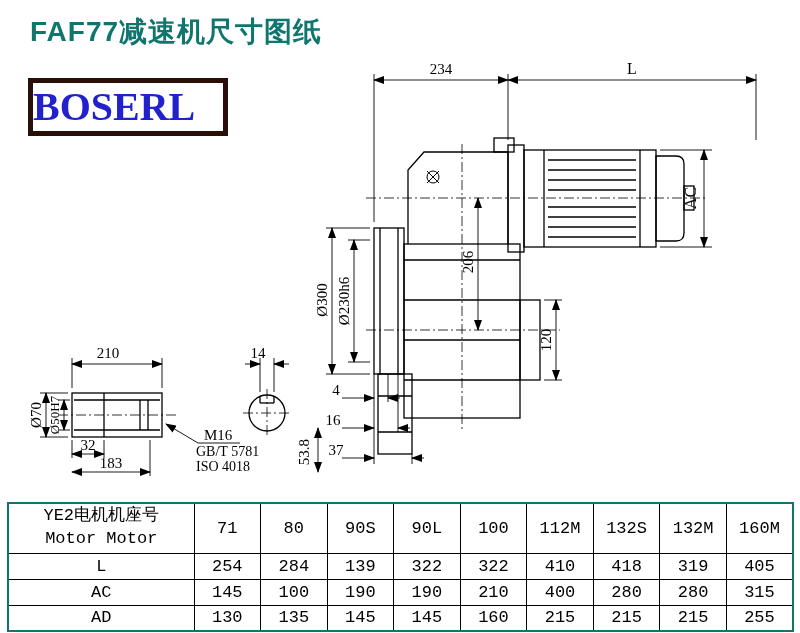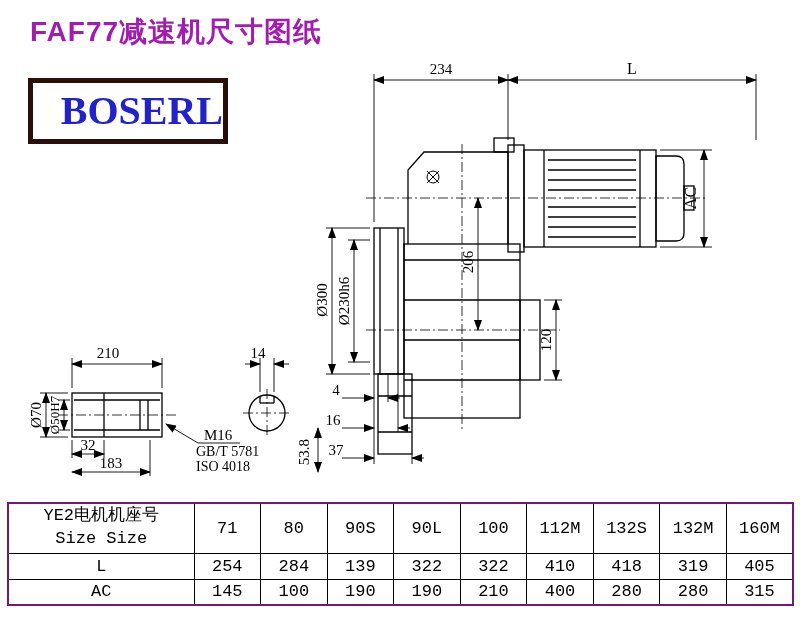"FAF77减速机尺寸图纸" .page-title { color: #a21caf -> #0f766e }
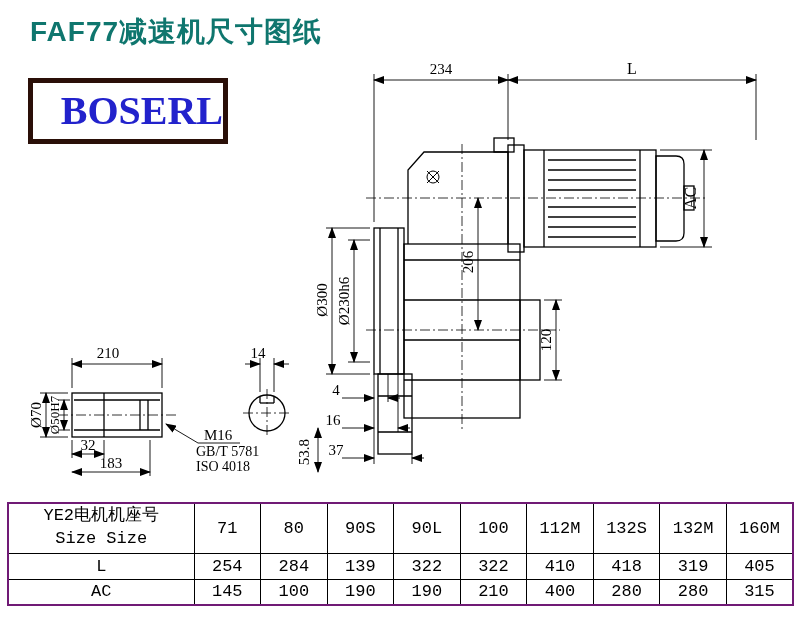"BOSERL" .brand-box { height: 66px -> 58px; justify-content: flex-end -> flex-start }
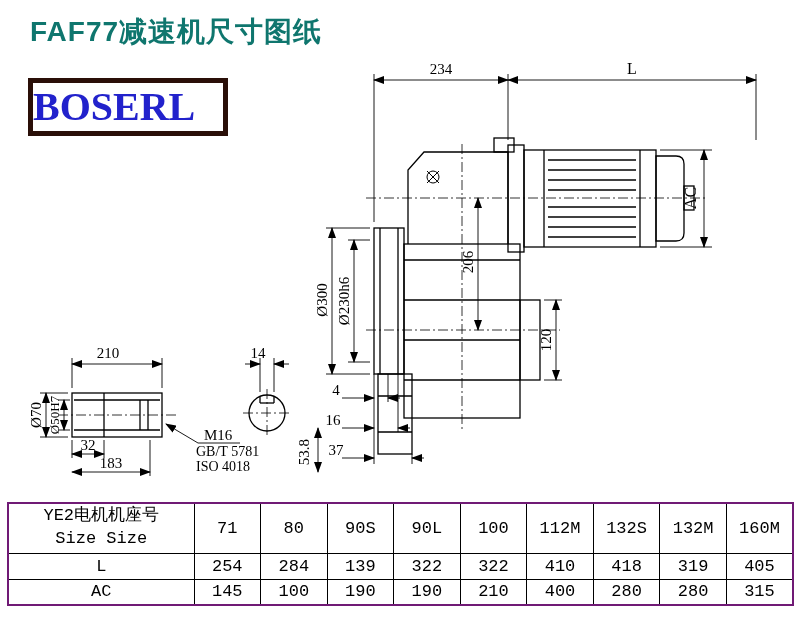"YE2电机机座号" .dim-table { border: 2px solid #701a75 -> 2px solid #0f766e }
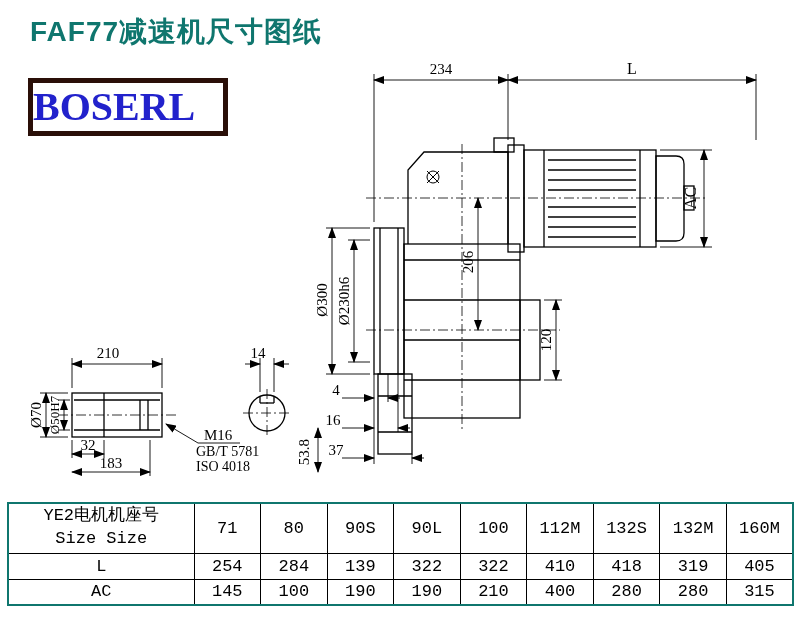"Size Size" div.head-cell-line { text: Size Size -> Motor Motor }
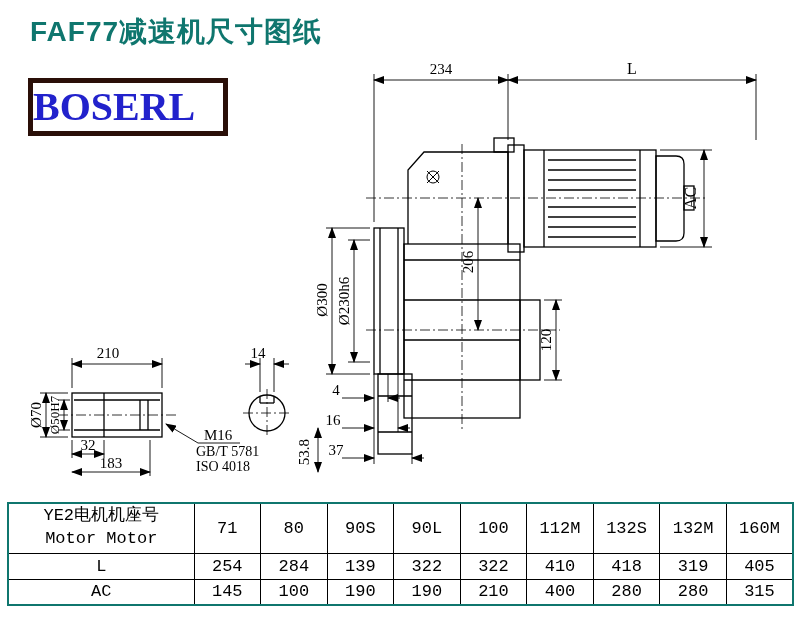"AD" tr.data-row { html: none -> <tr> <td>AD</td> <td>130</td> <td>135</td> <td>145</td> <td>145</td> <td>160</td> <td>215</td> <td>215</td> <td>215</td> <td>255</td> </tr> }
